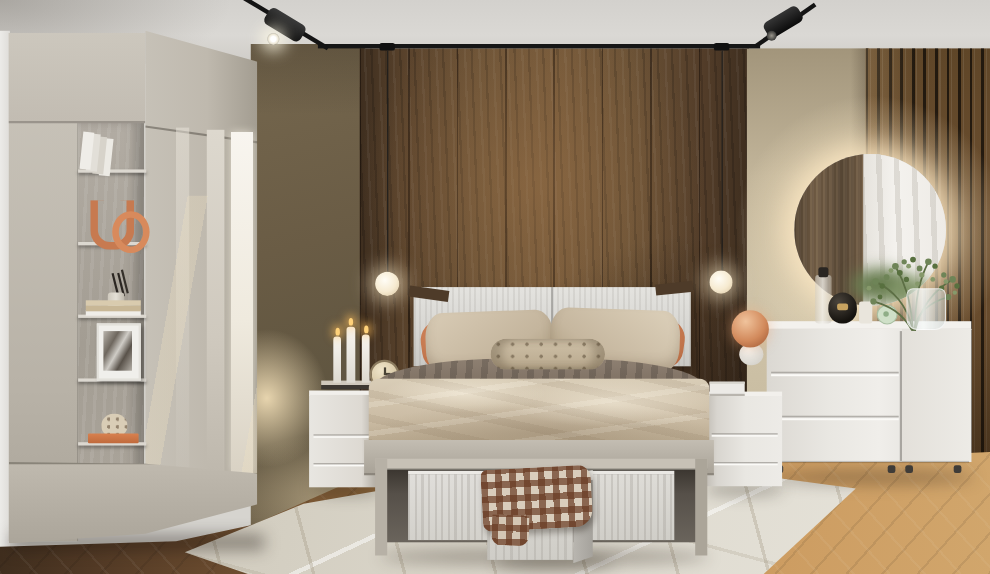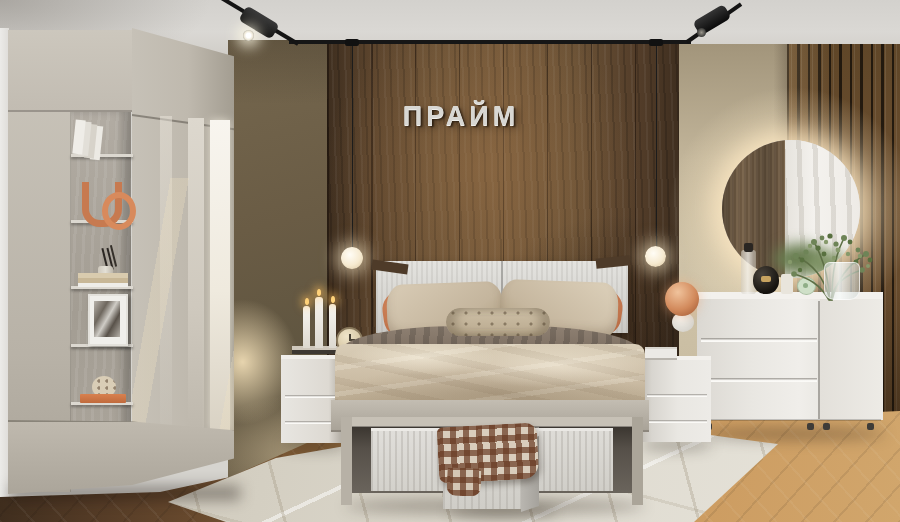"ПРАЙМ" div.abs { html: <div> <span>ПРАЙМ</span> </div> -> none }
